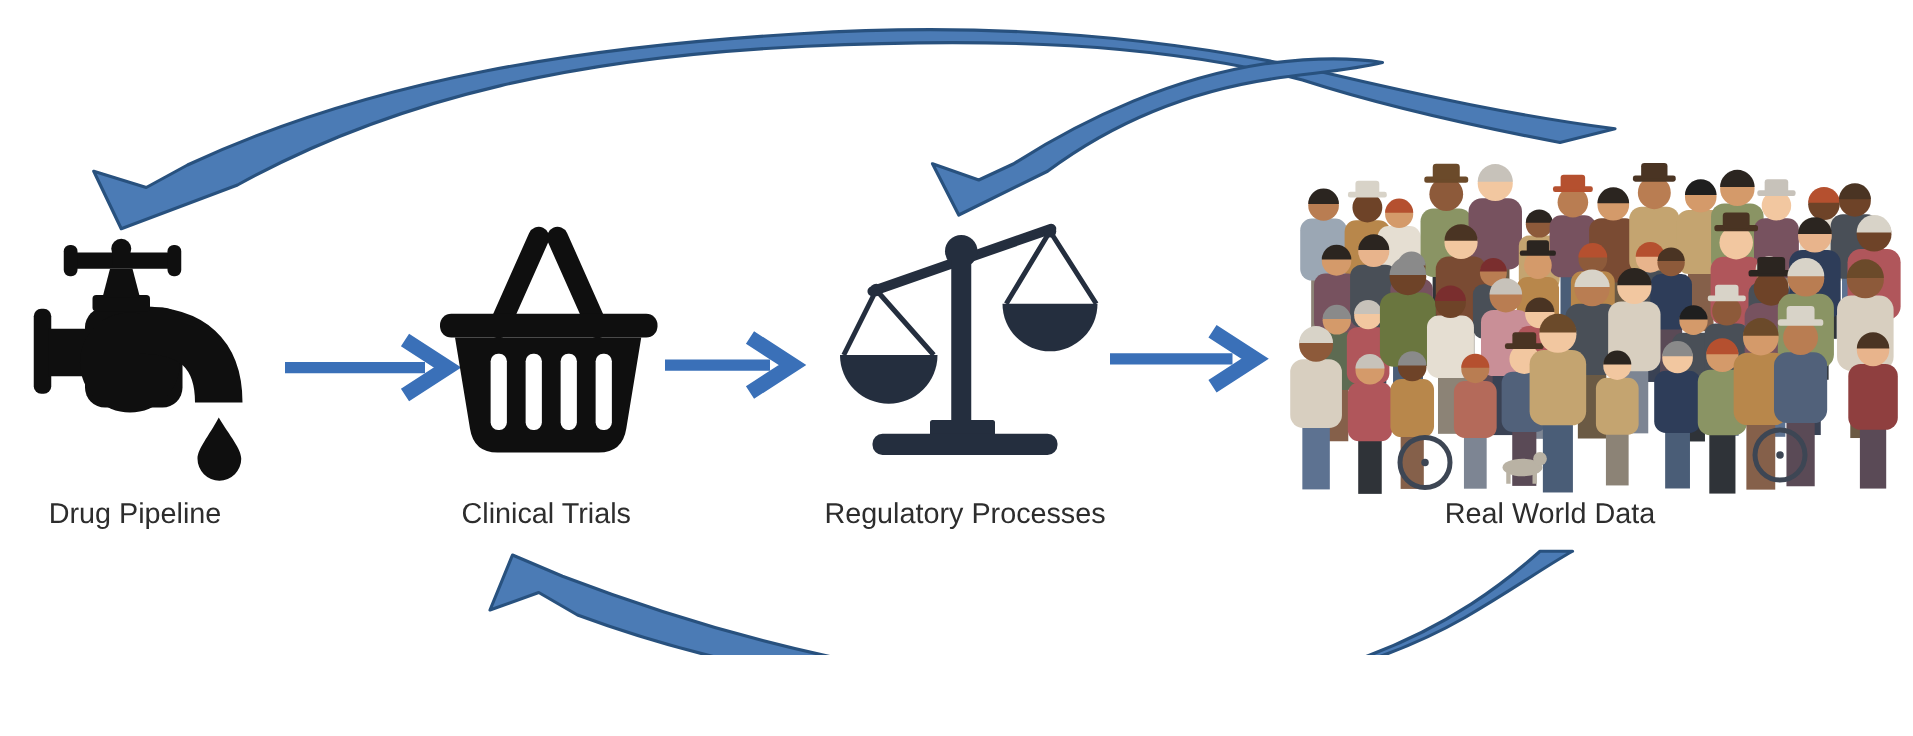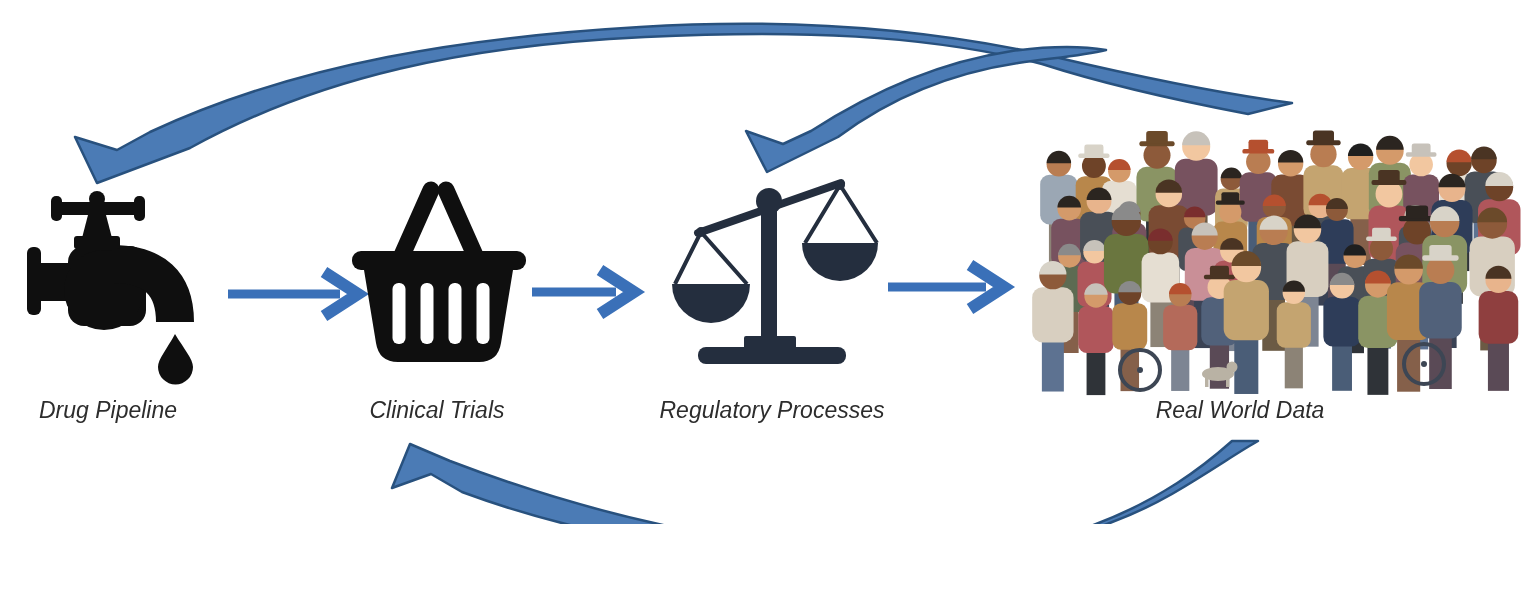"Drug Pipeline" .canvas { font-style: italic -> none }
